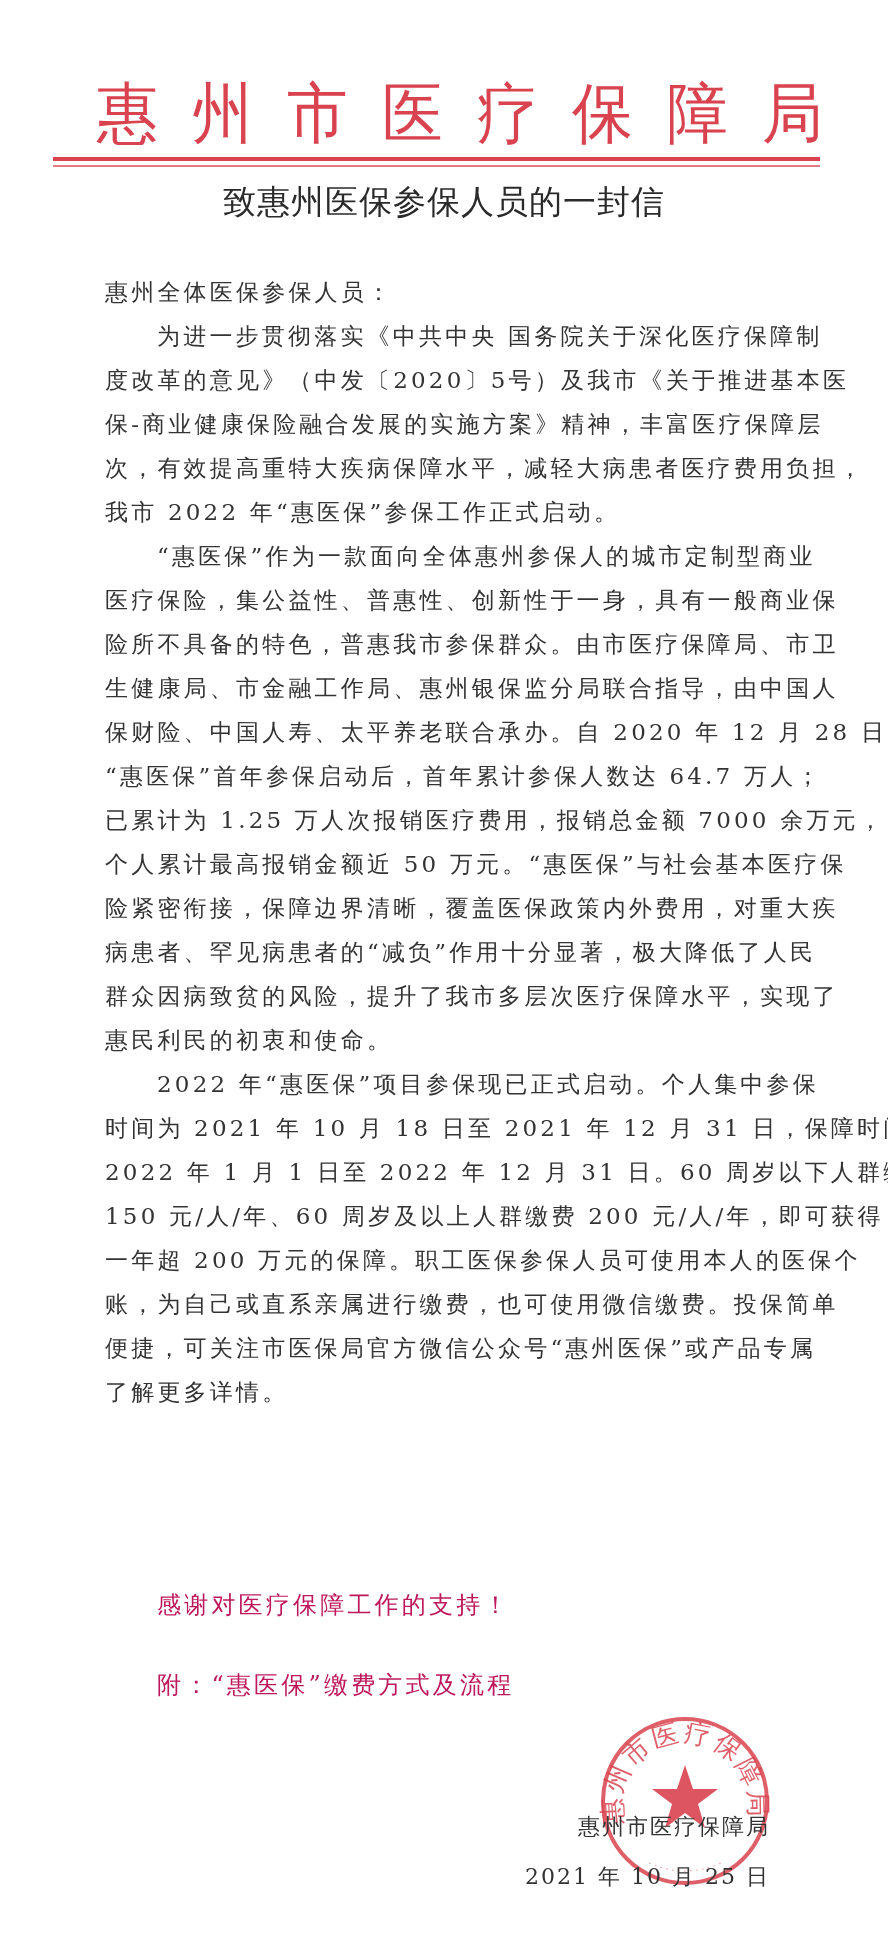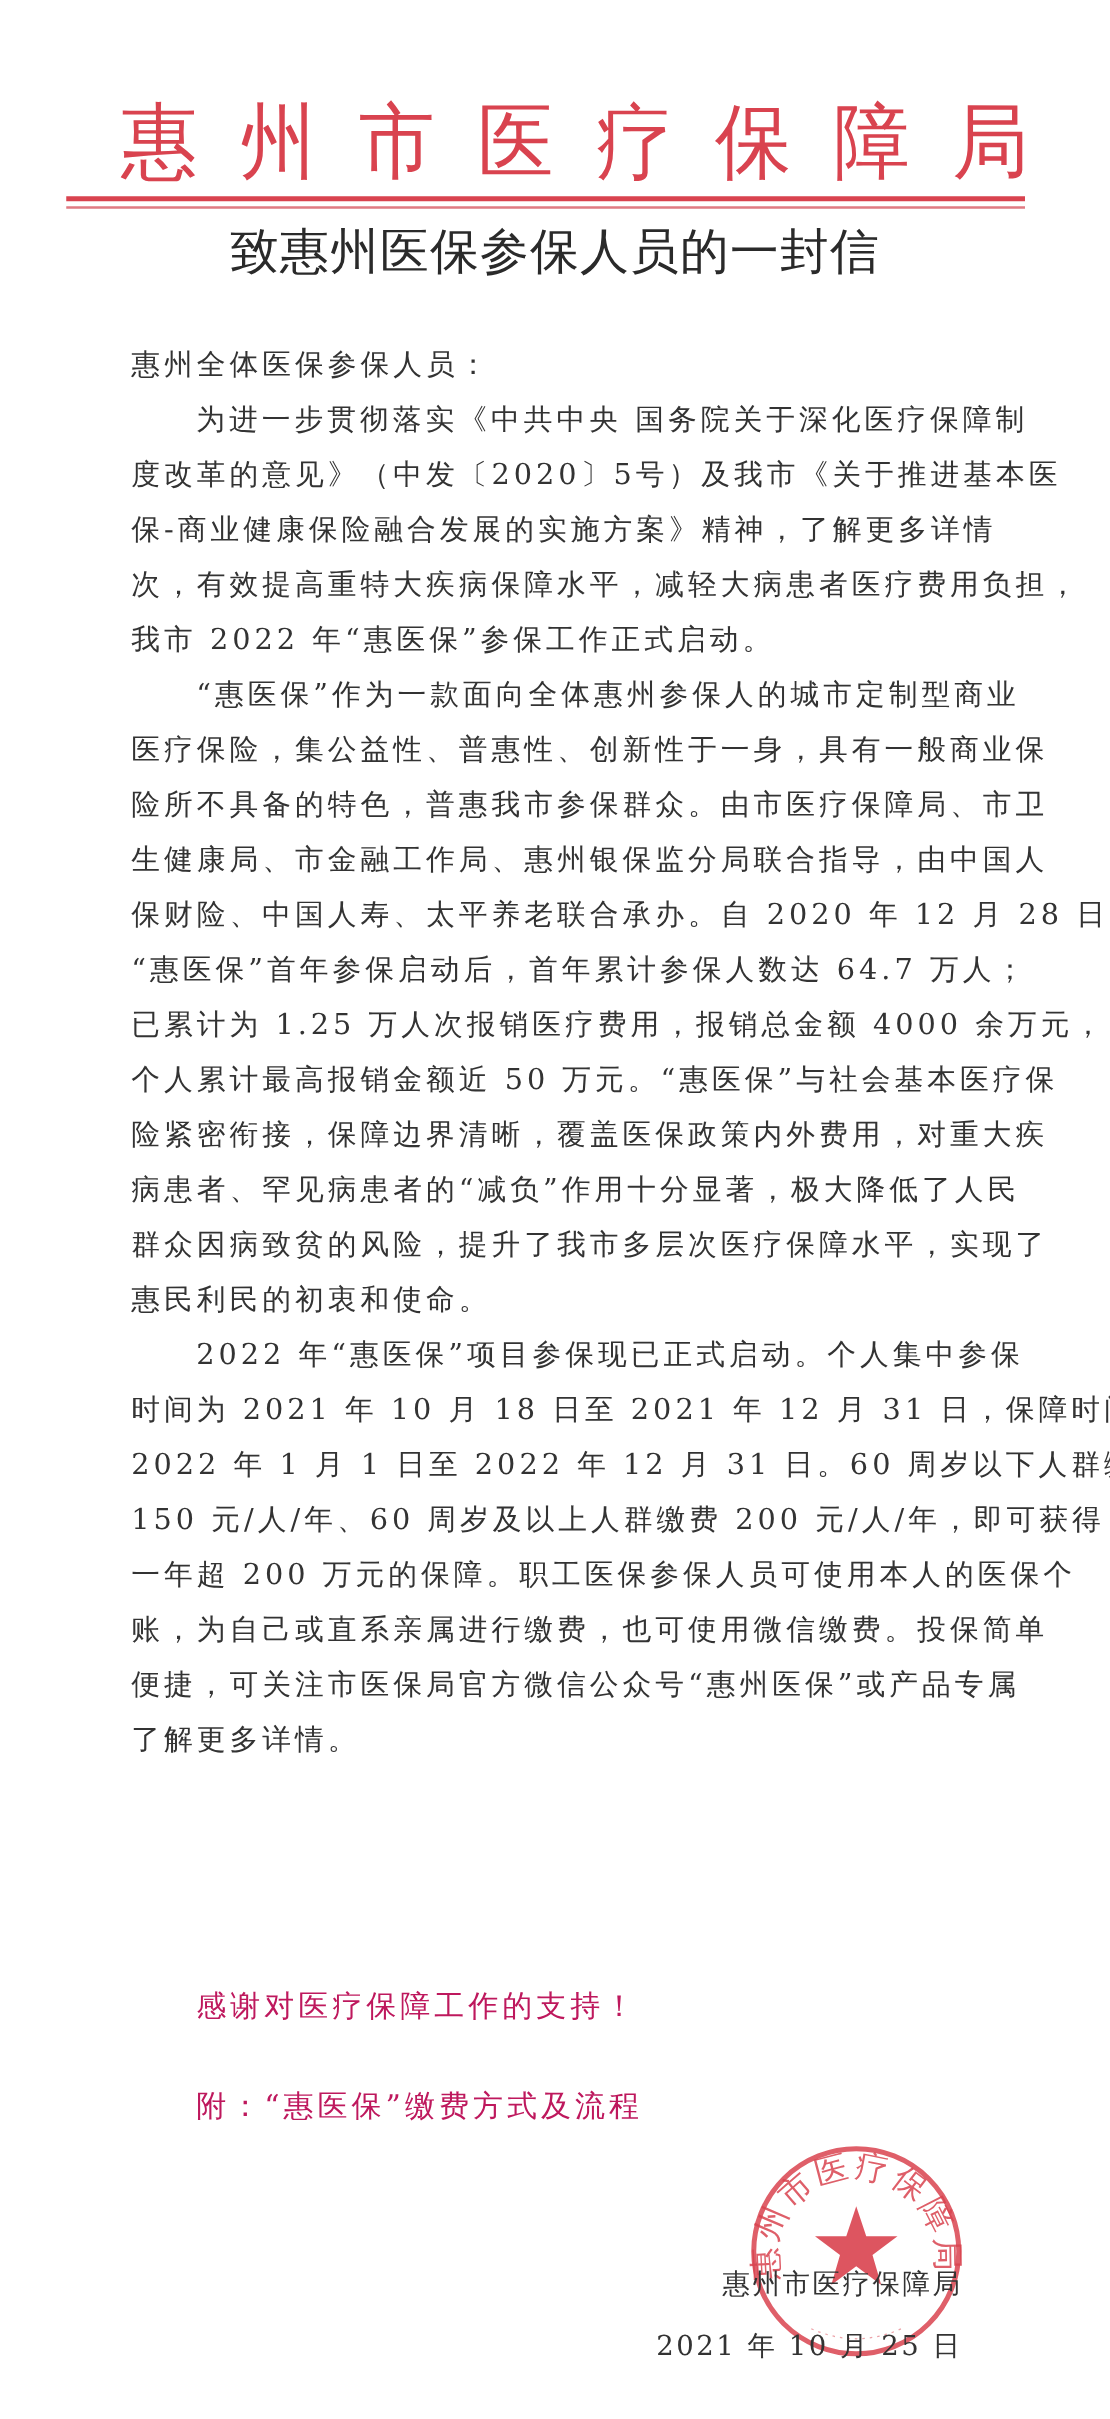"致惠州医保参保人员的一封信" .doc-title { font-size: 39px -> 33px }
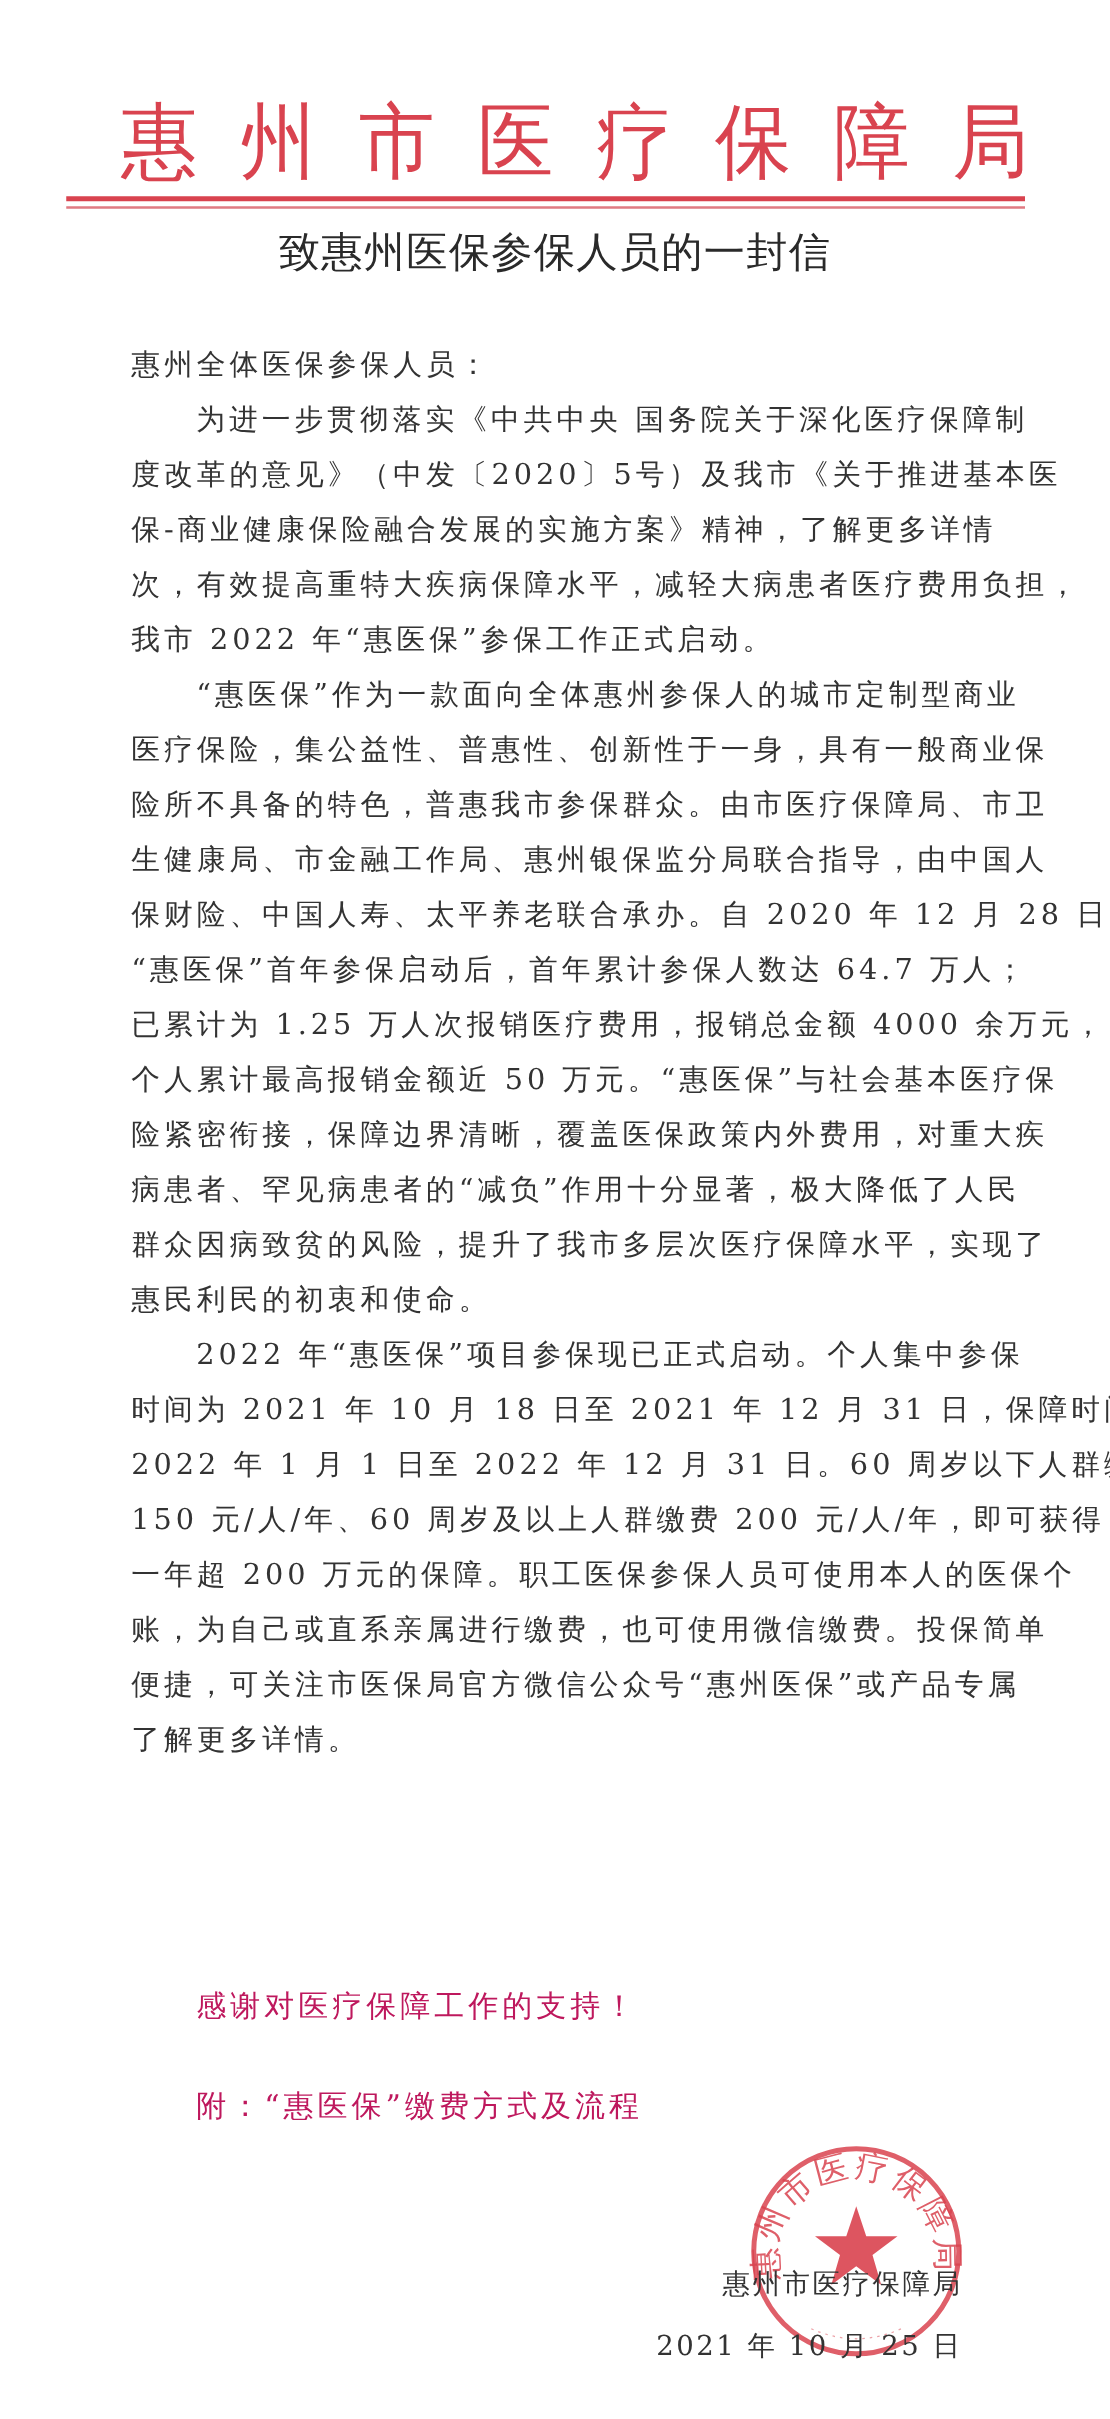"保-商业健康保险融合发展的实施方案》精神，了解更多详情" div.line { text: 了解更多详情 -> 丰富医疗保障层 }
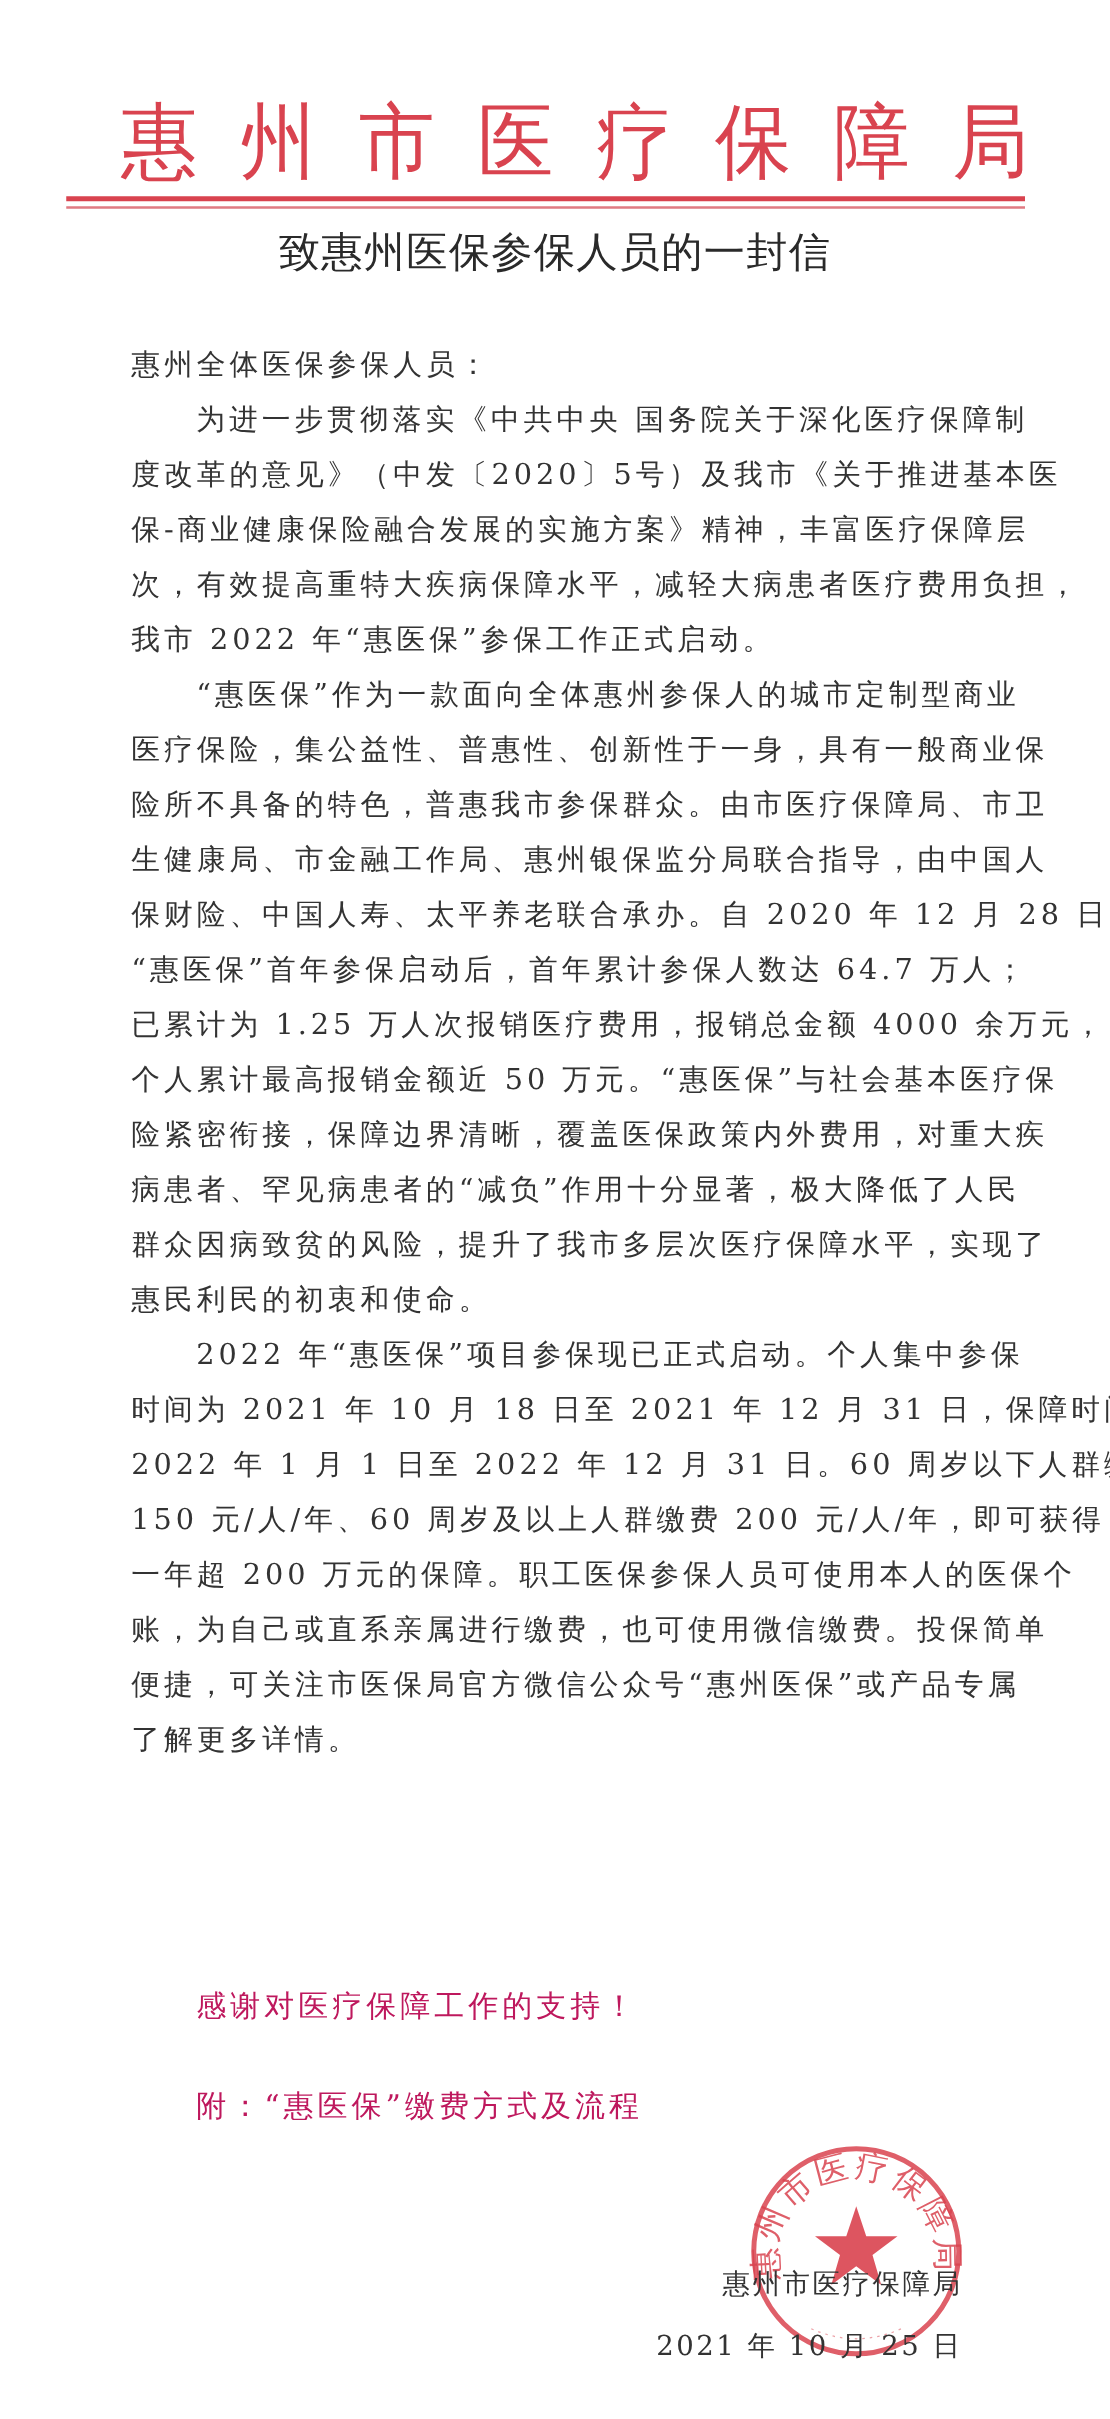"已累计为 1.25 万人次报销医疗费用，报销总金额 4000 余万元，" div.line { text: 4000 -> 7000 }
